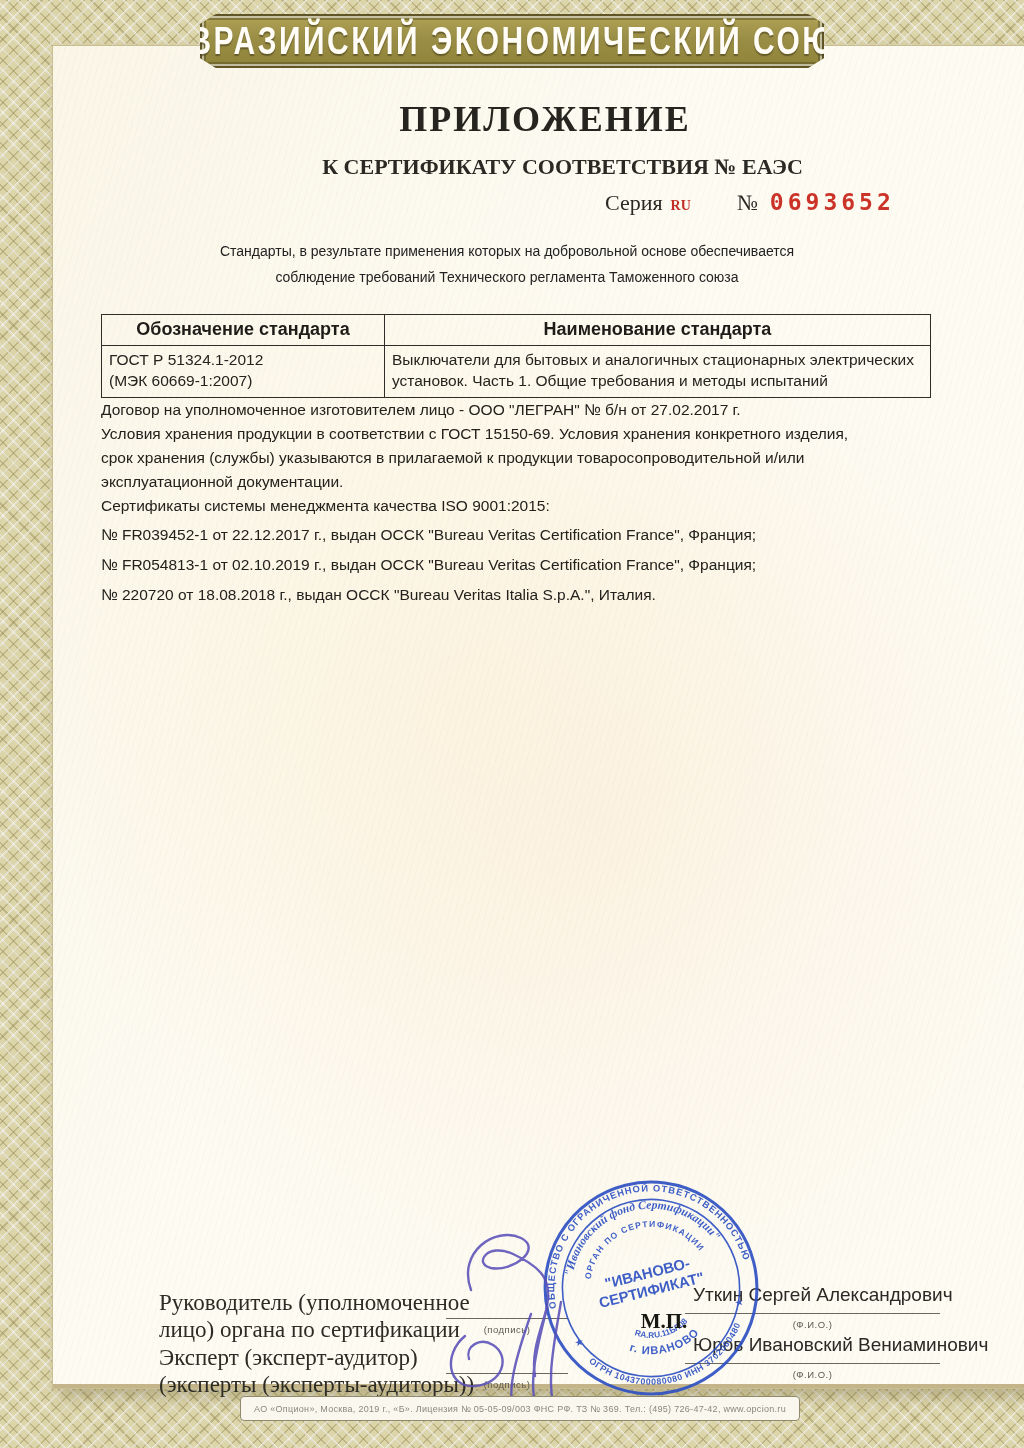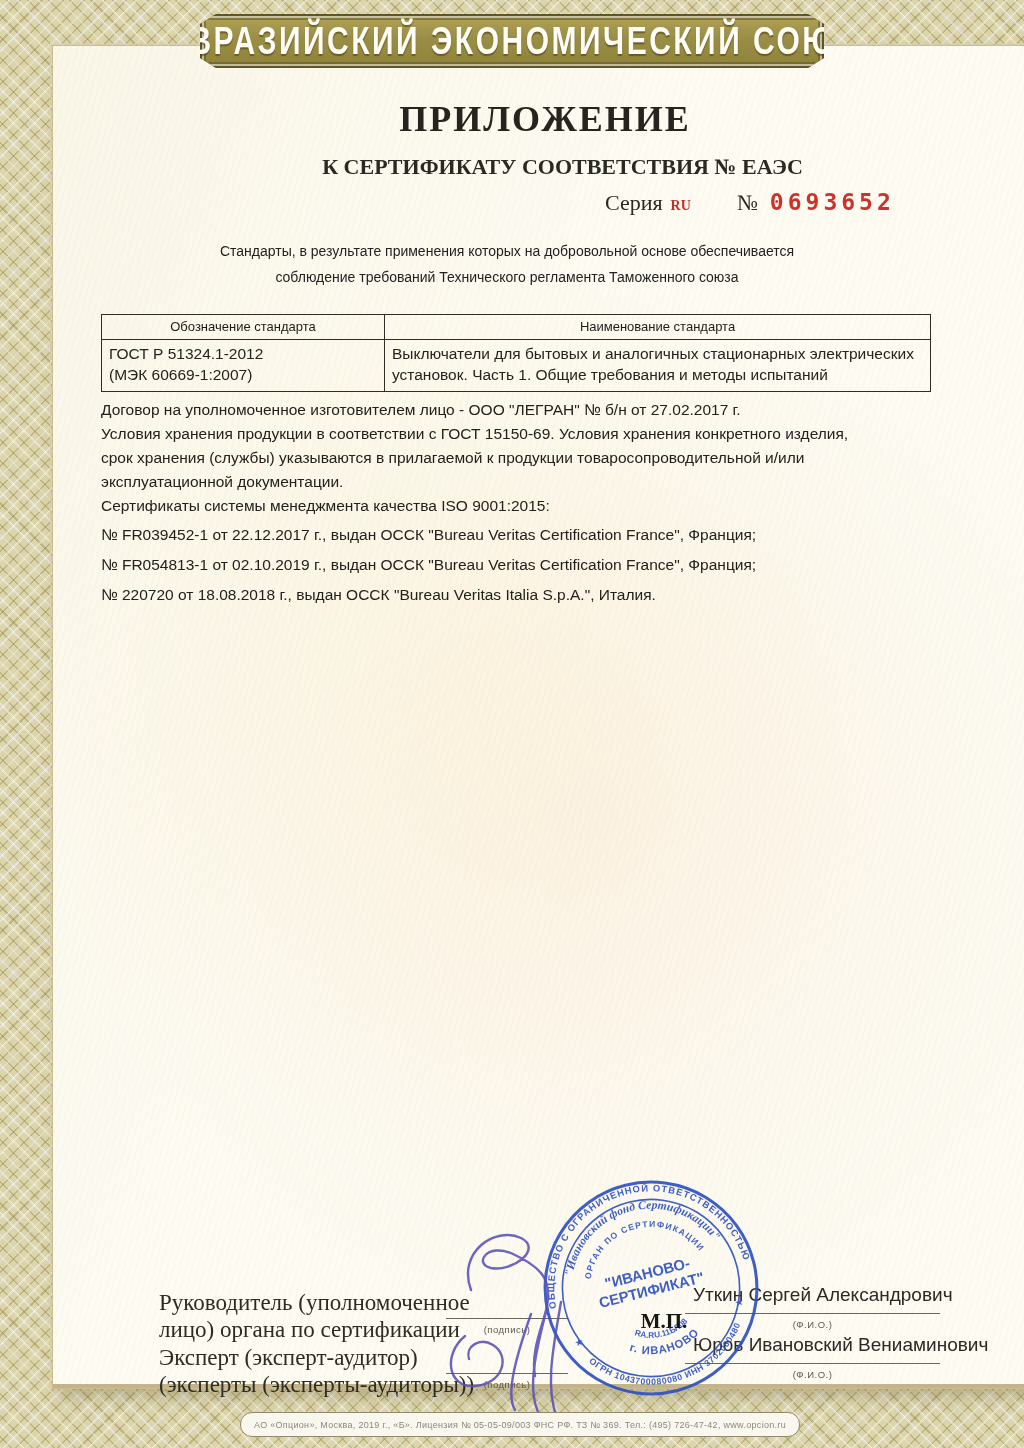"Обозначение стандарта" .standards-table th { font-size: 13px -> 18px; font-weight: normal -> bold }
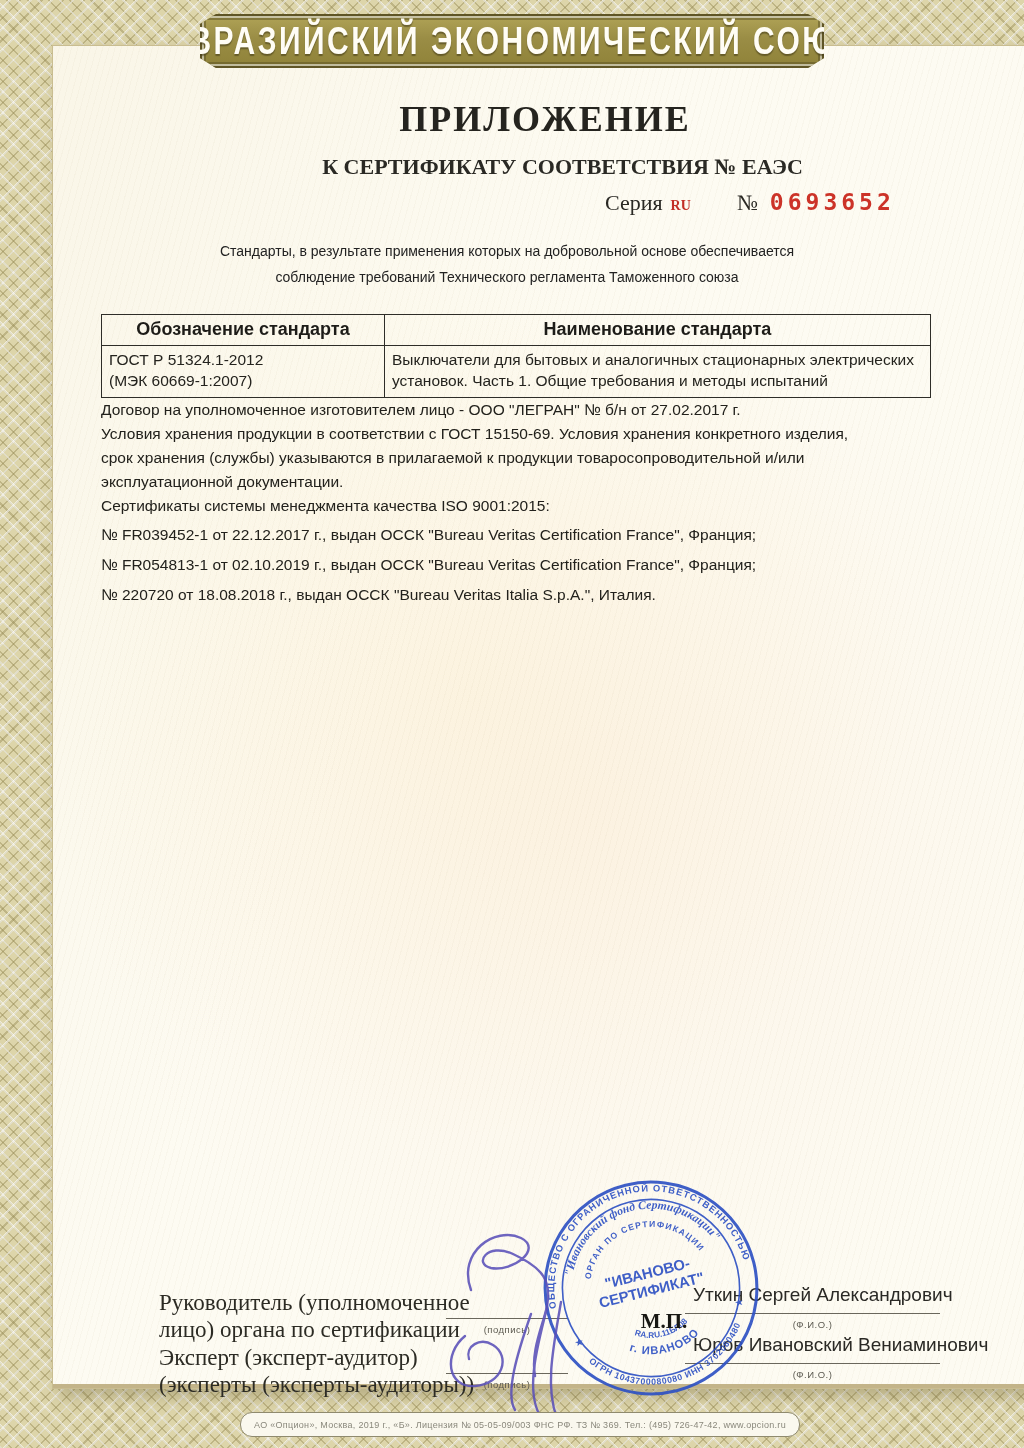"АО «Опцион», Москва, 2019 г.," .footer-pill { border-radius: 12px -> 4px; margin-top: 16px -> none }
